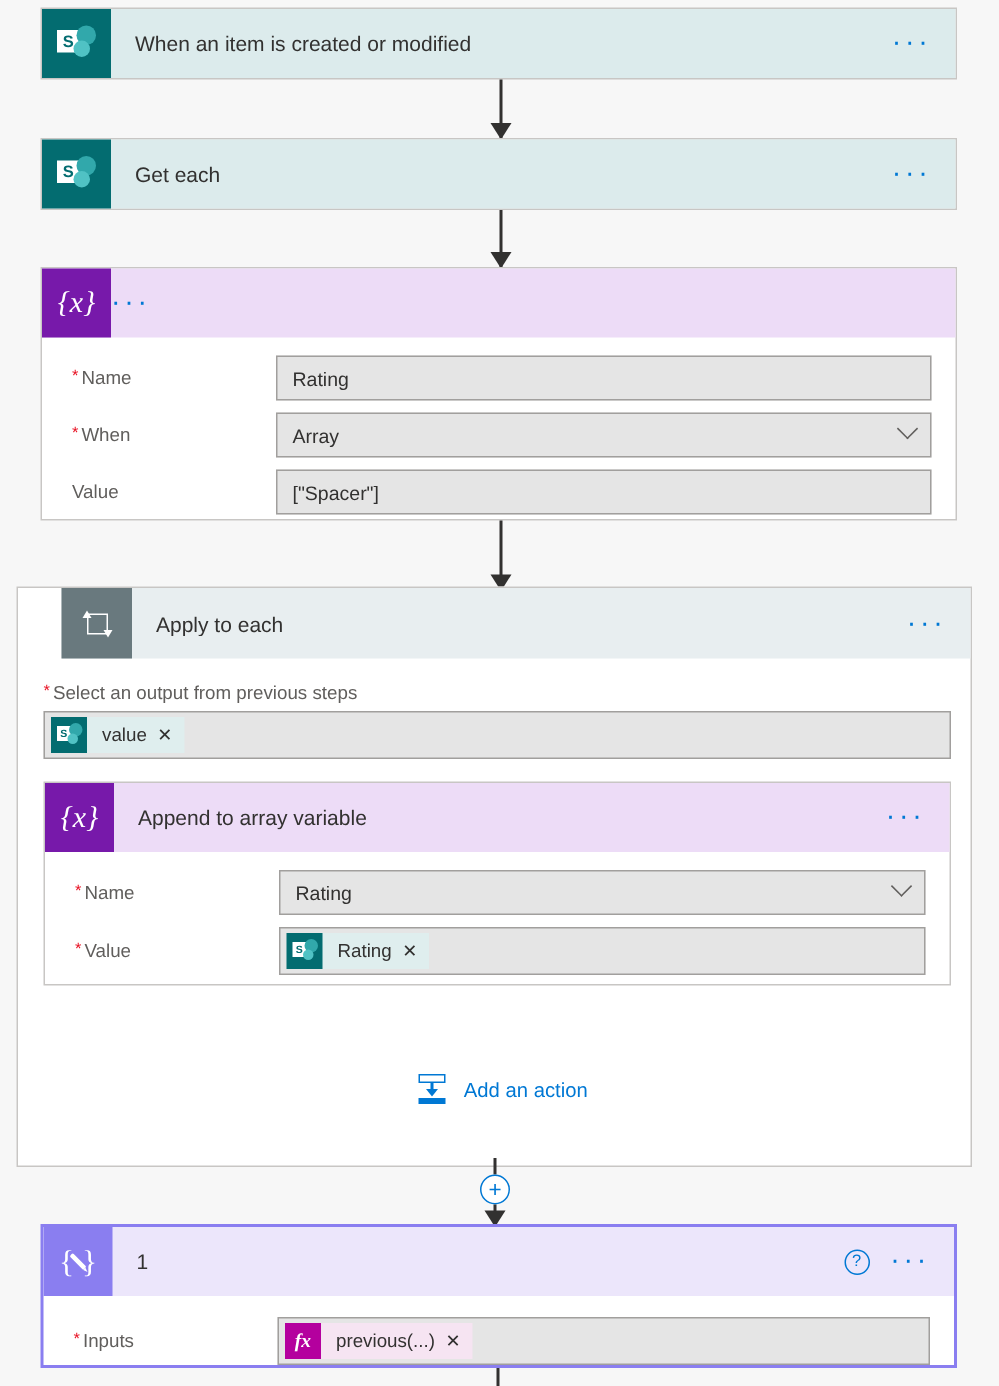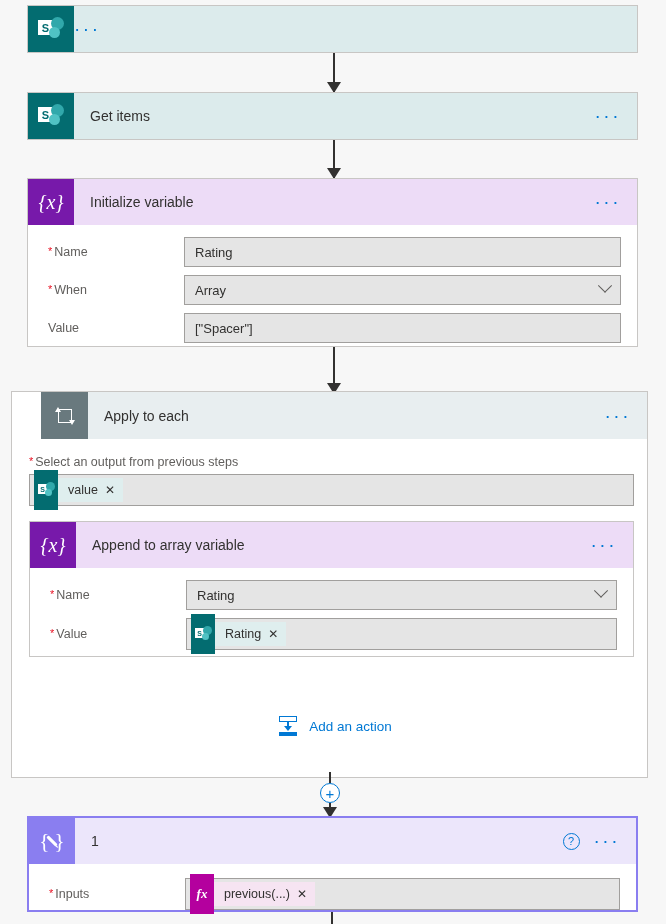"When an item is created" div.card-title { html: none -> <div>When an item is created or modified</div> }
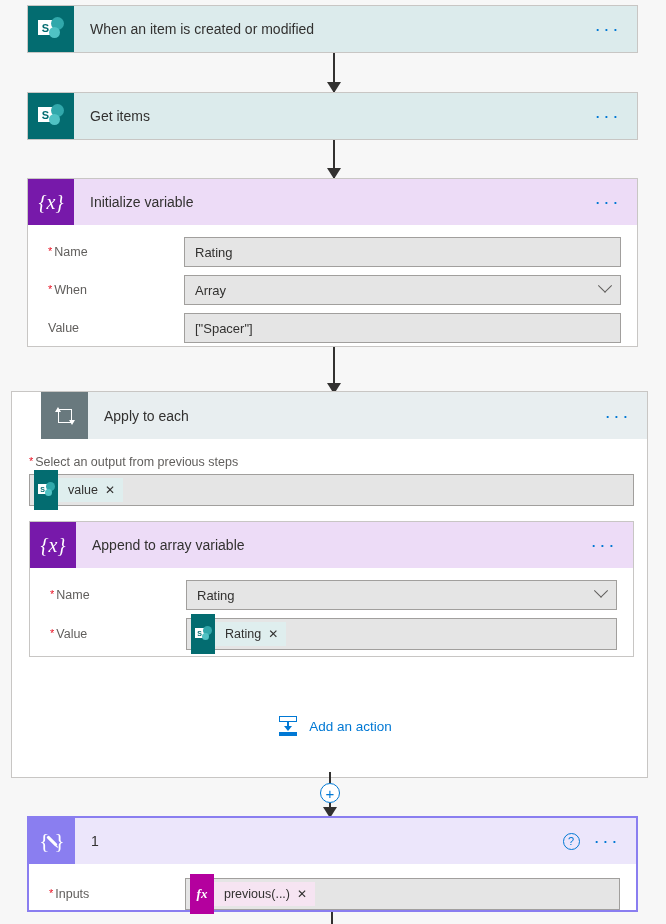"Get items" div.card-title { text: items -> each }
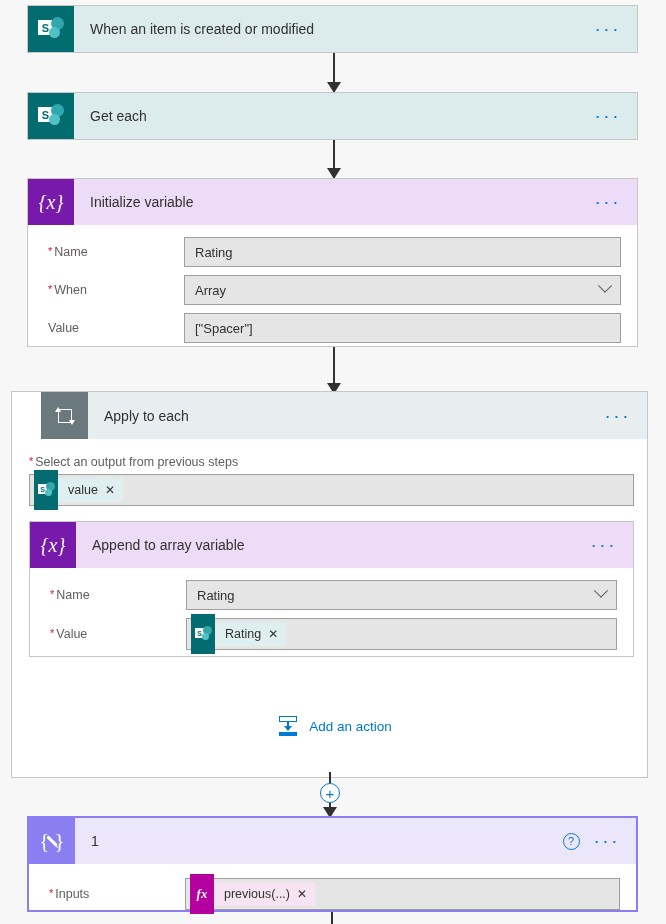"Initialize variable" div.card-title { html: <div>Initialize variable</div> -> none }
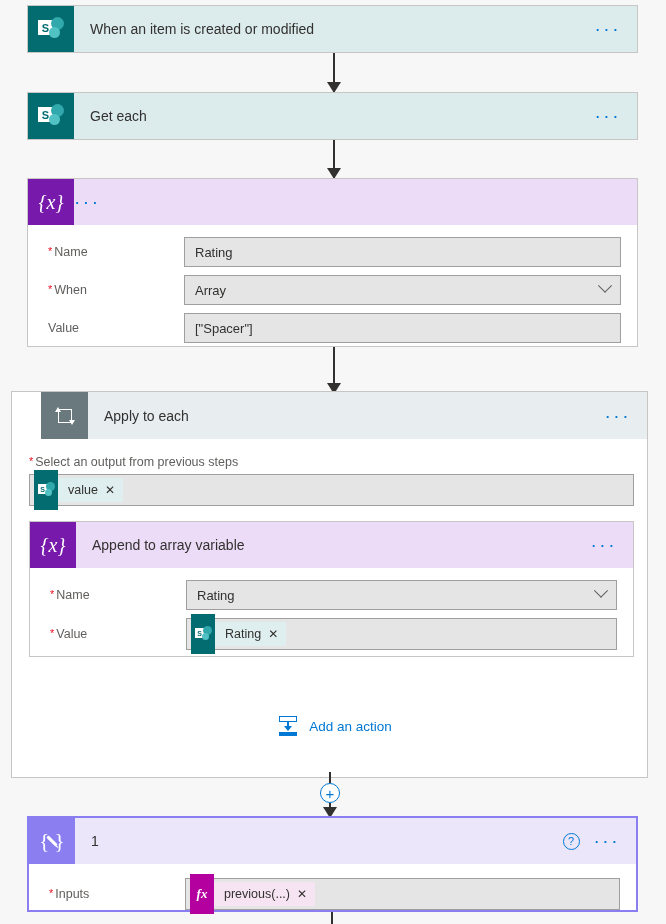"fx" .token .tok-icon { height: 40px -> 24px }
